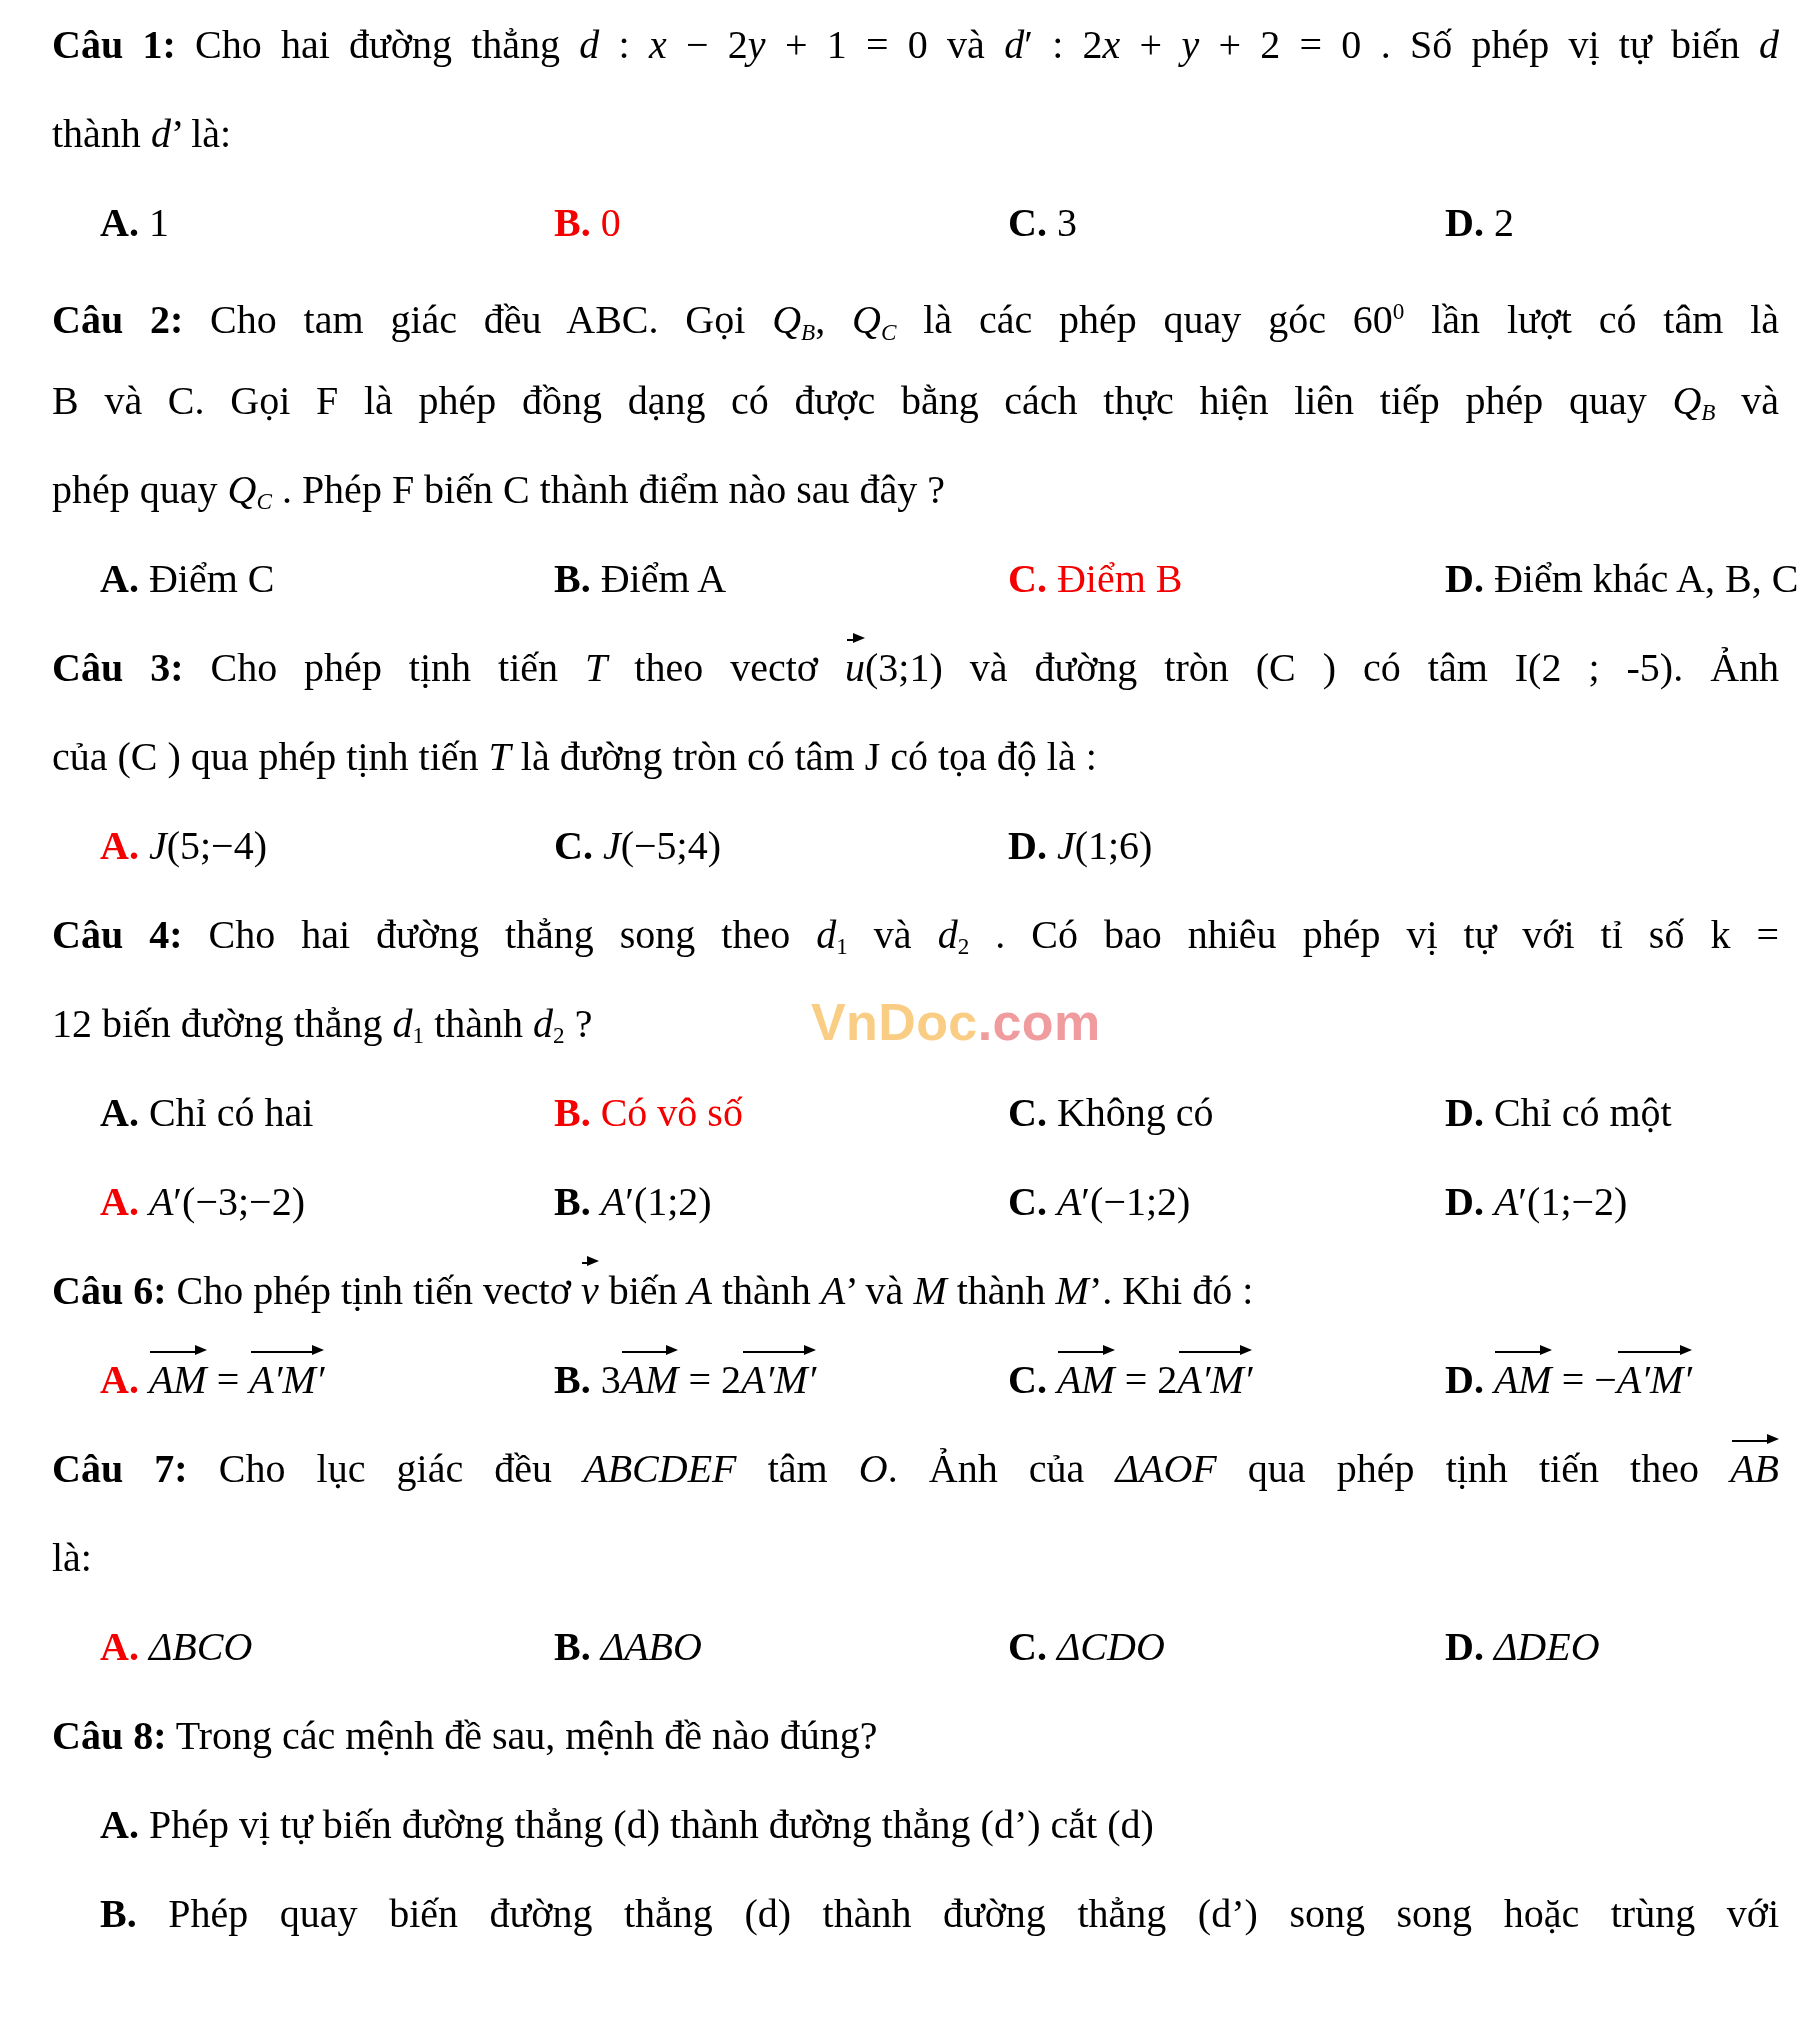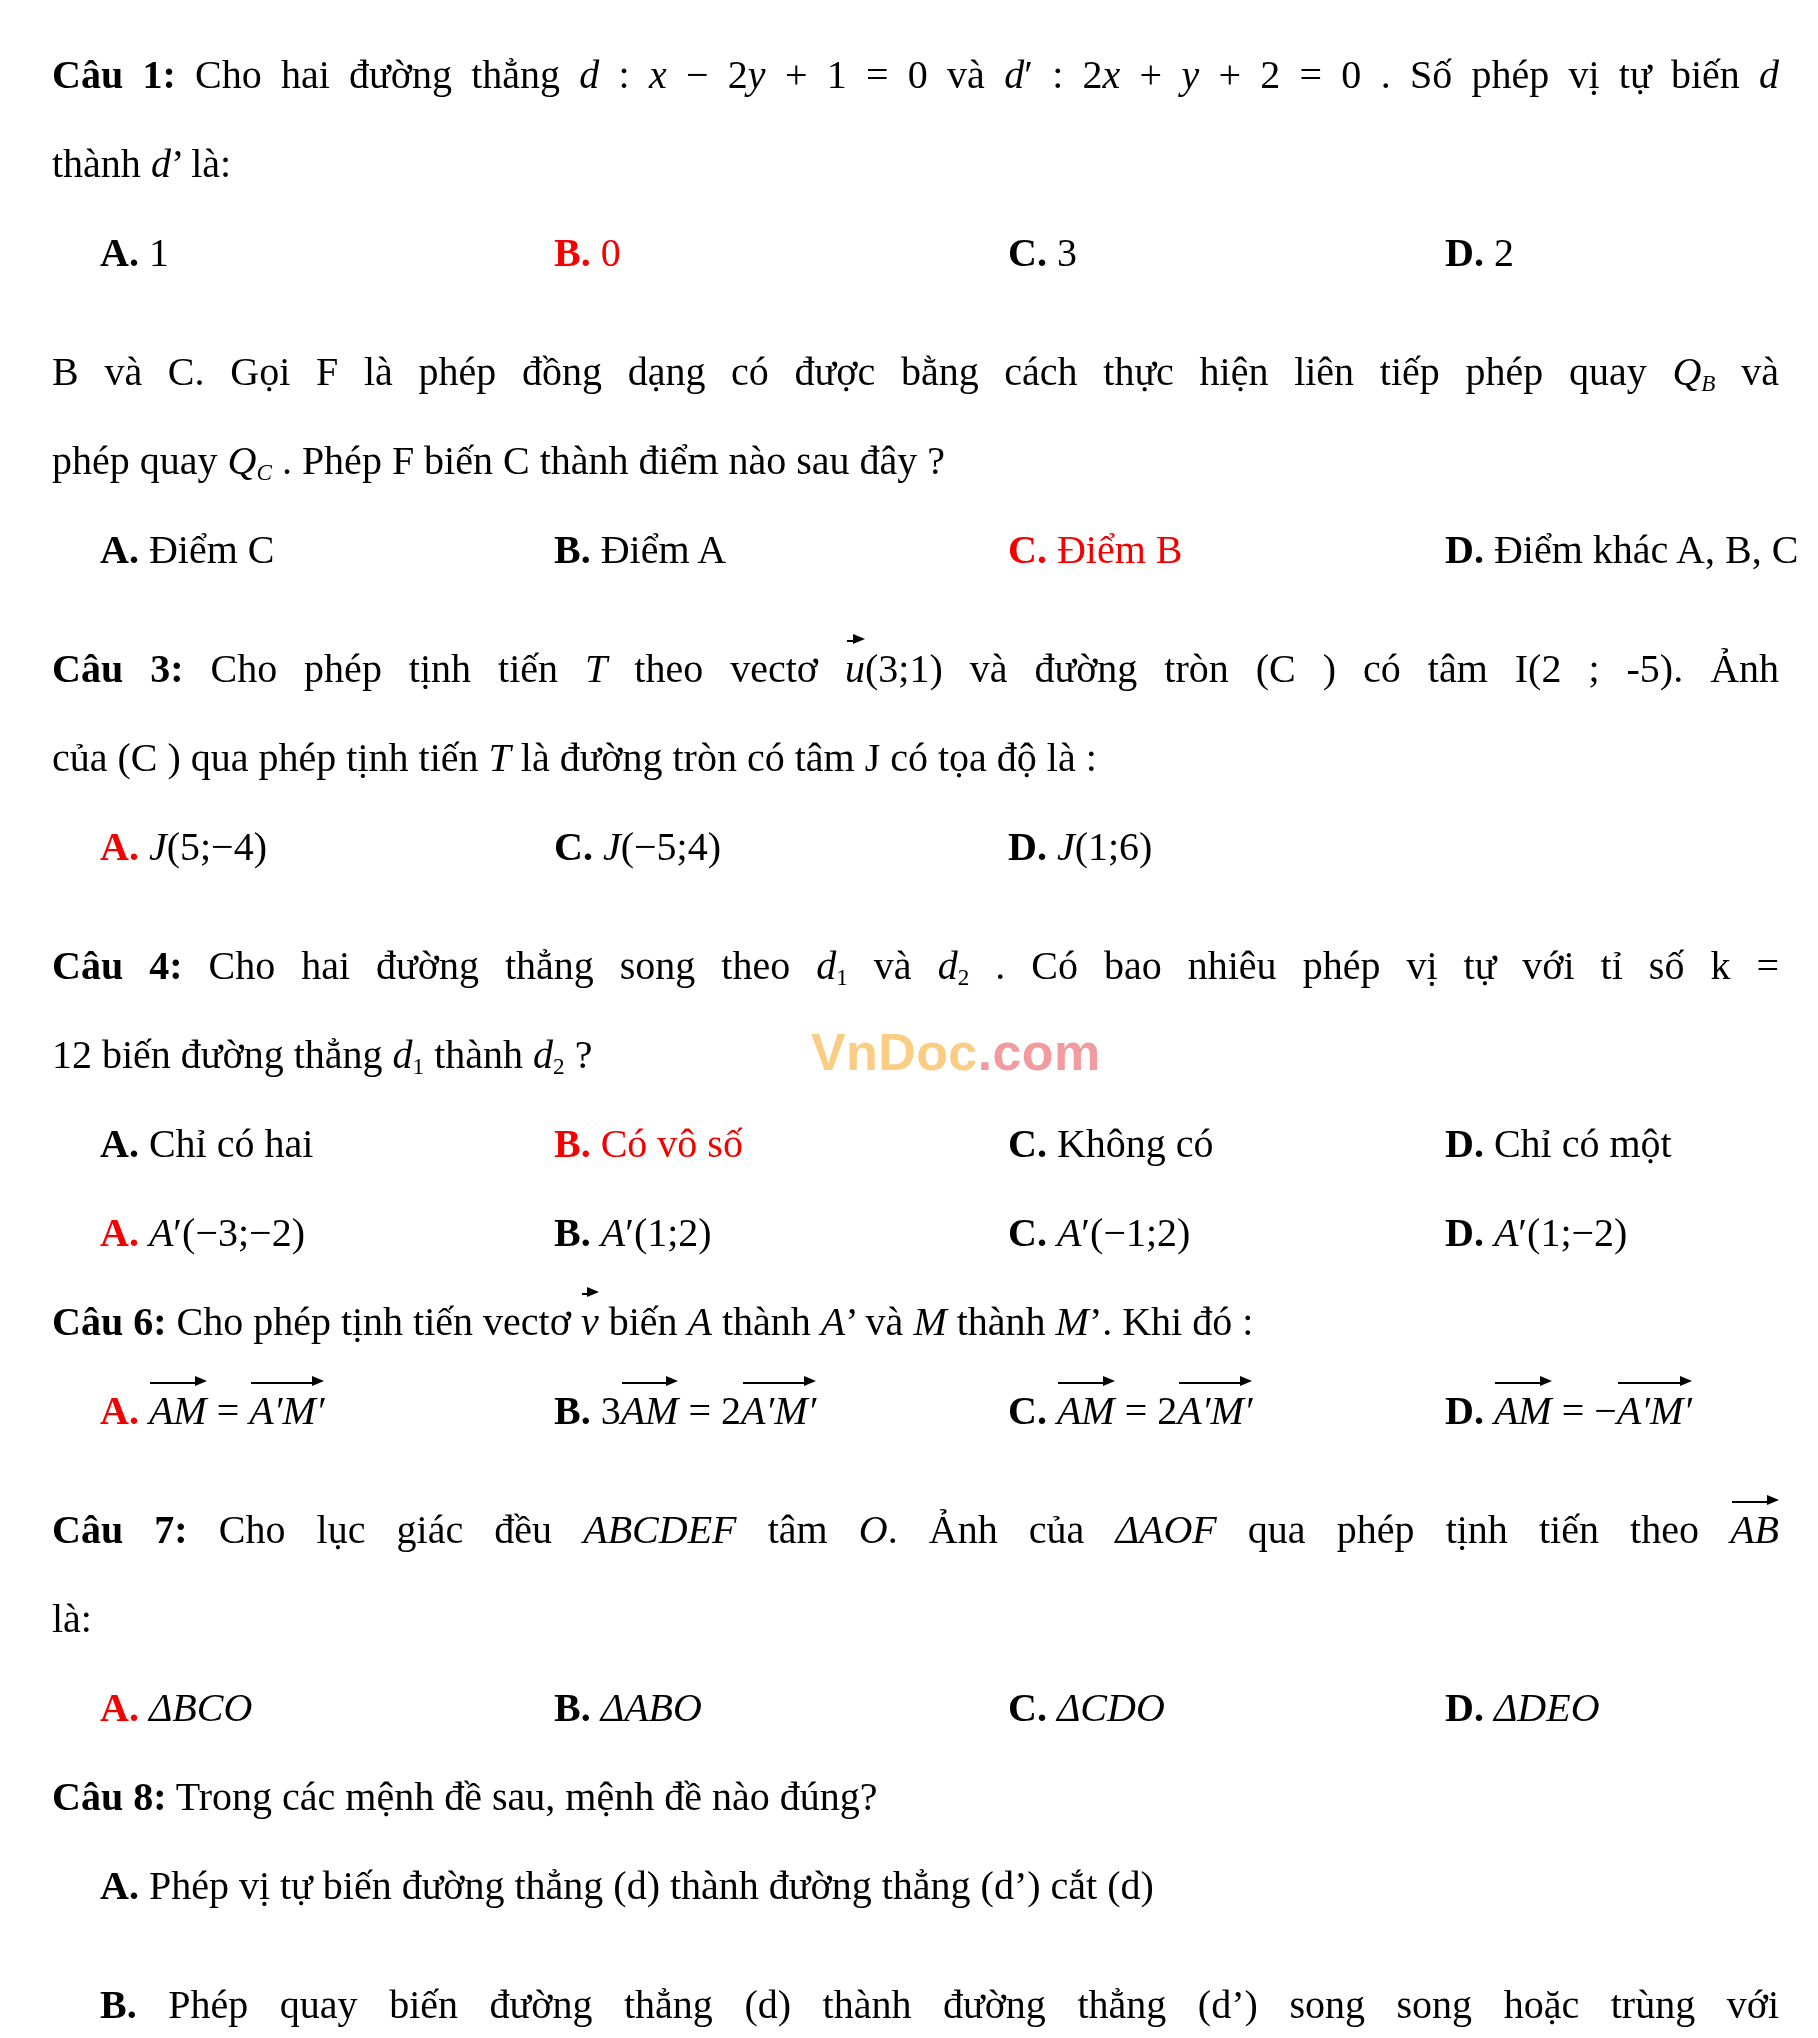"Câu 1: Cho hai đường" .line.justify { margin-top: 30px -> none }
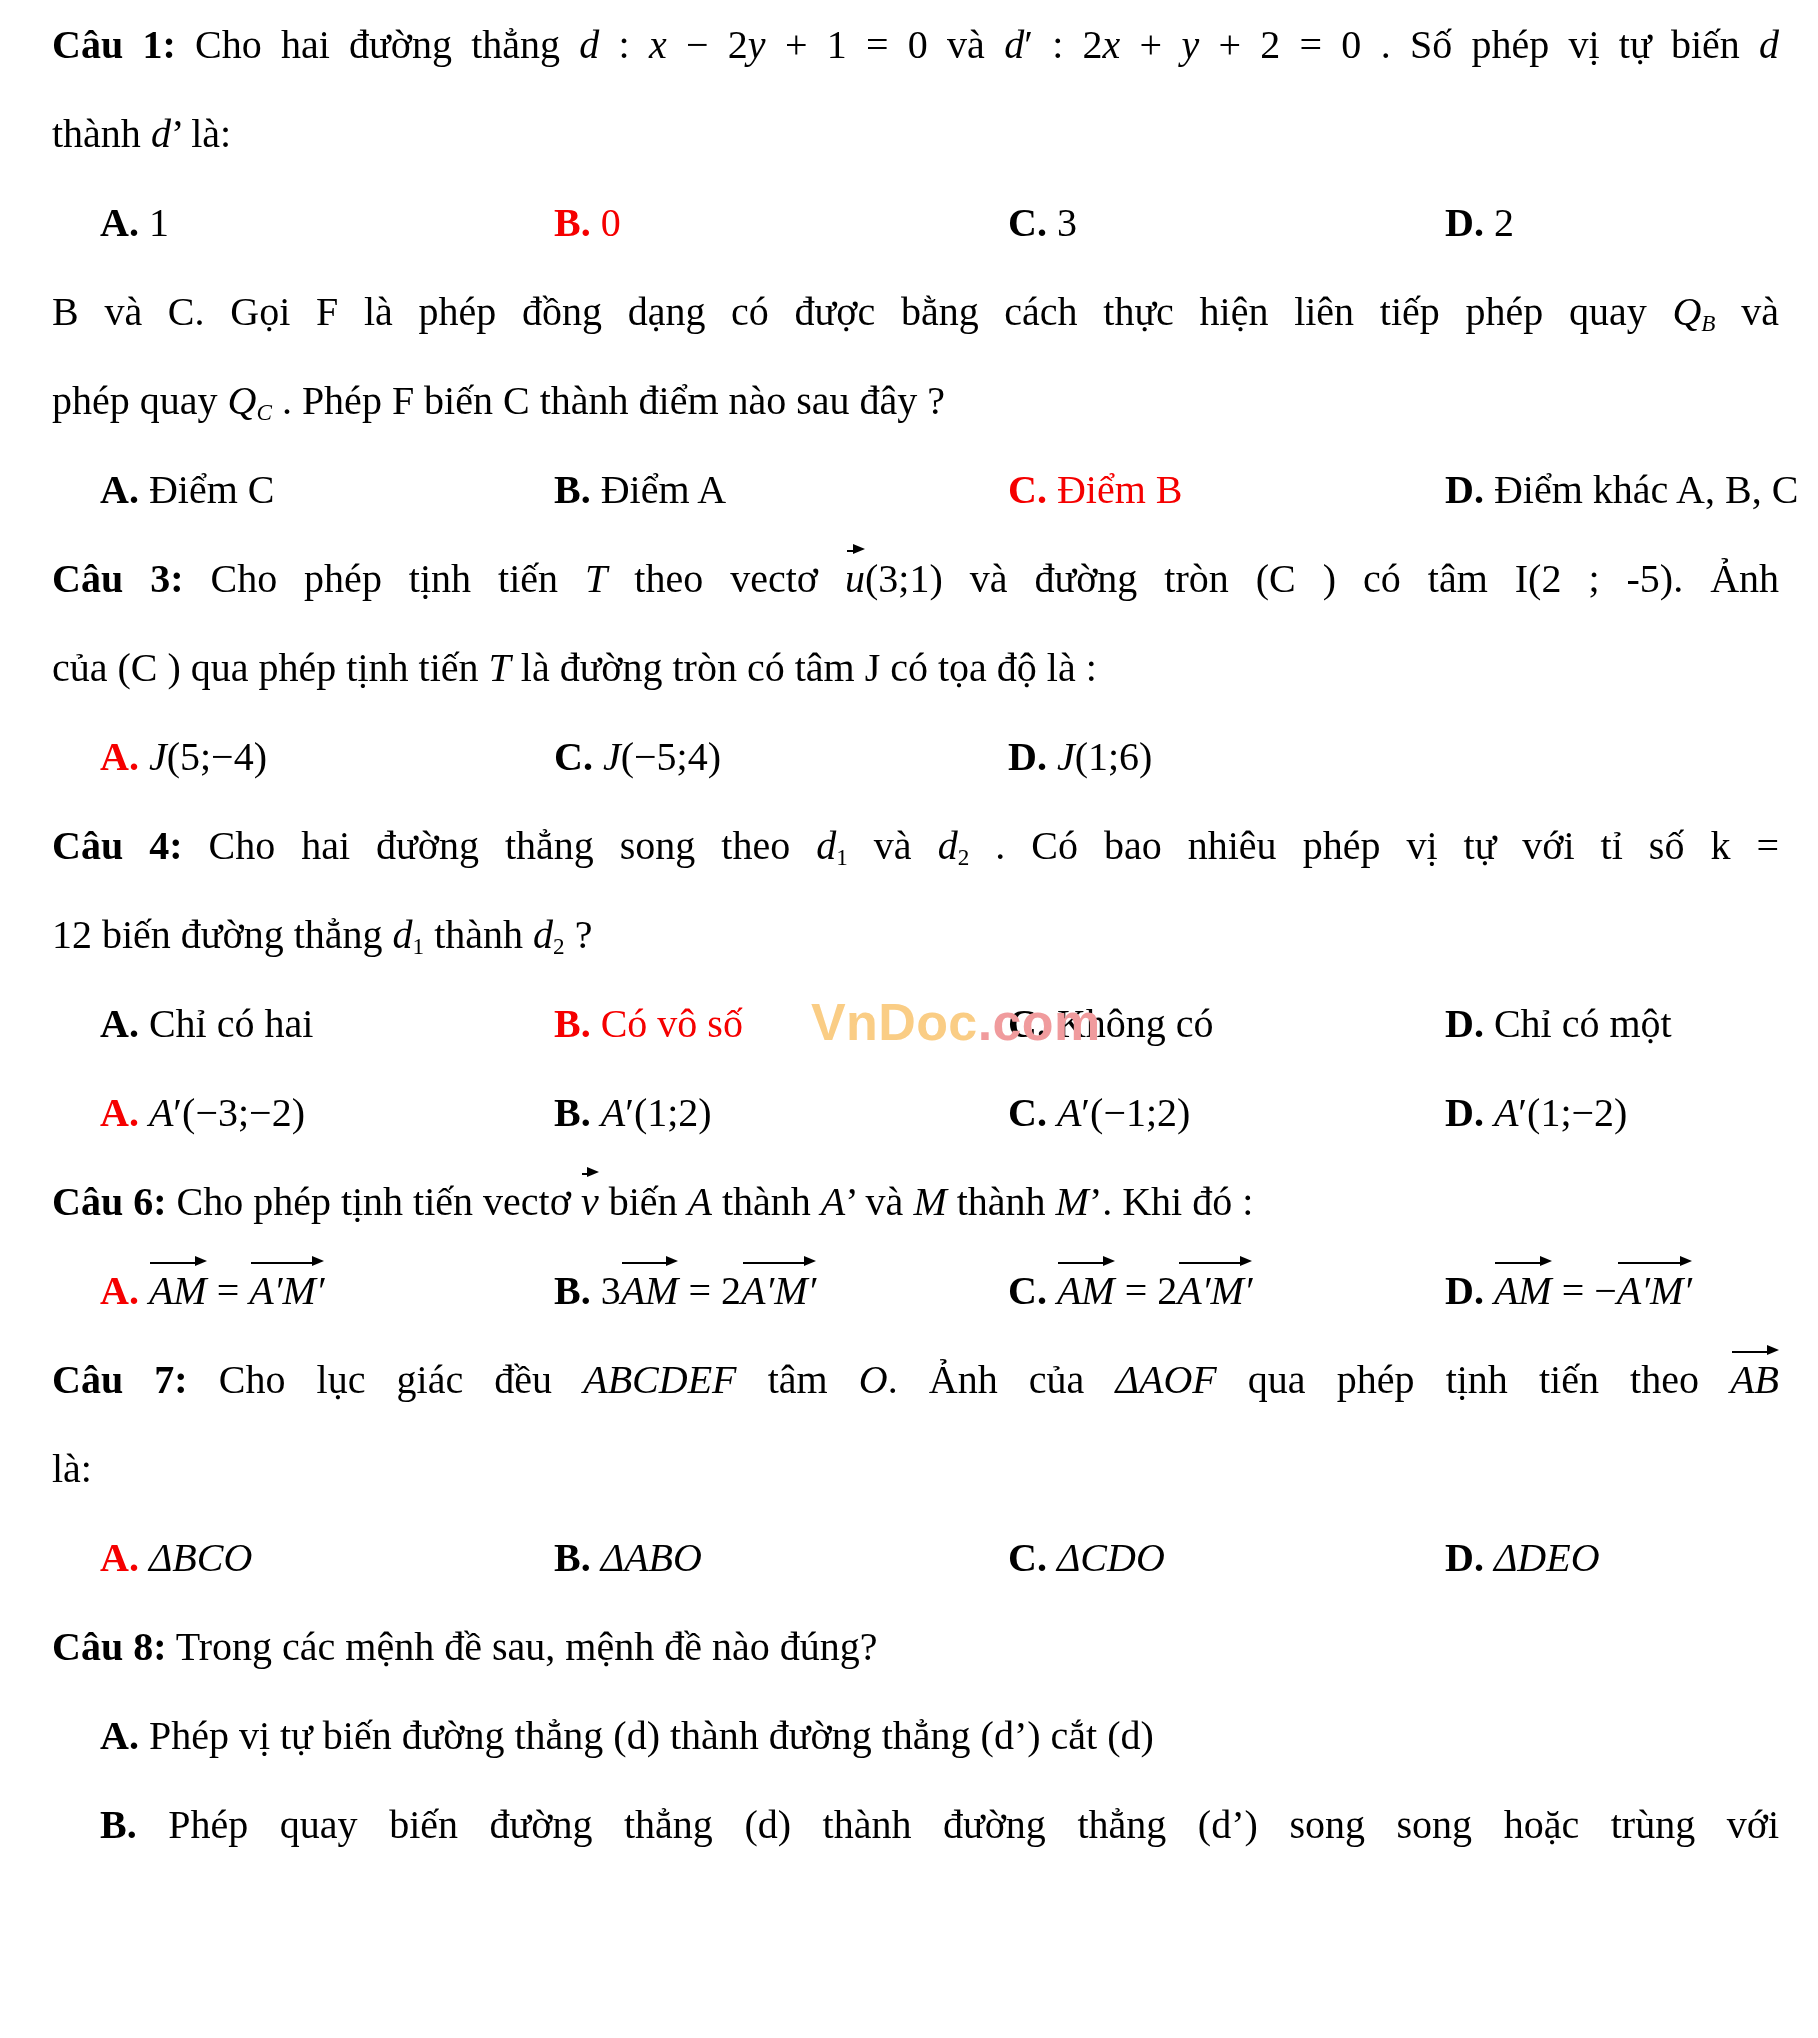"Câu 2: Cho tam giác" div.line { html: none -> <div><span>Câu 2:</span><span> Cho tam giác đều ABC. Gọi </span><span>Q</span><span>B</span><span>, </span><span>Q</span><span>C</span><span> là các phép quay góc 60</span><span>0</span><span> lần lượt có tâm là</span></div> }
